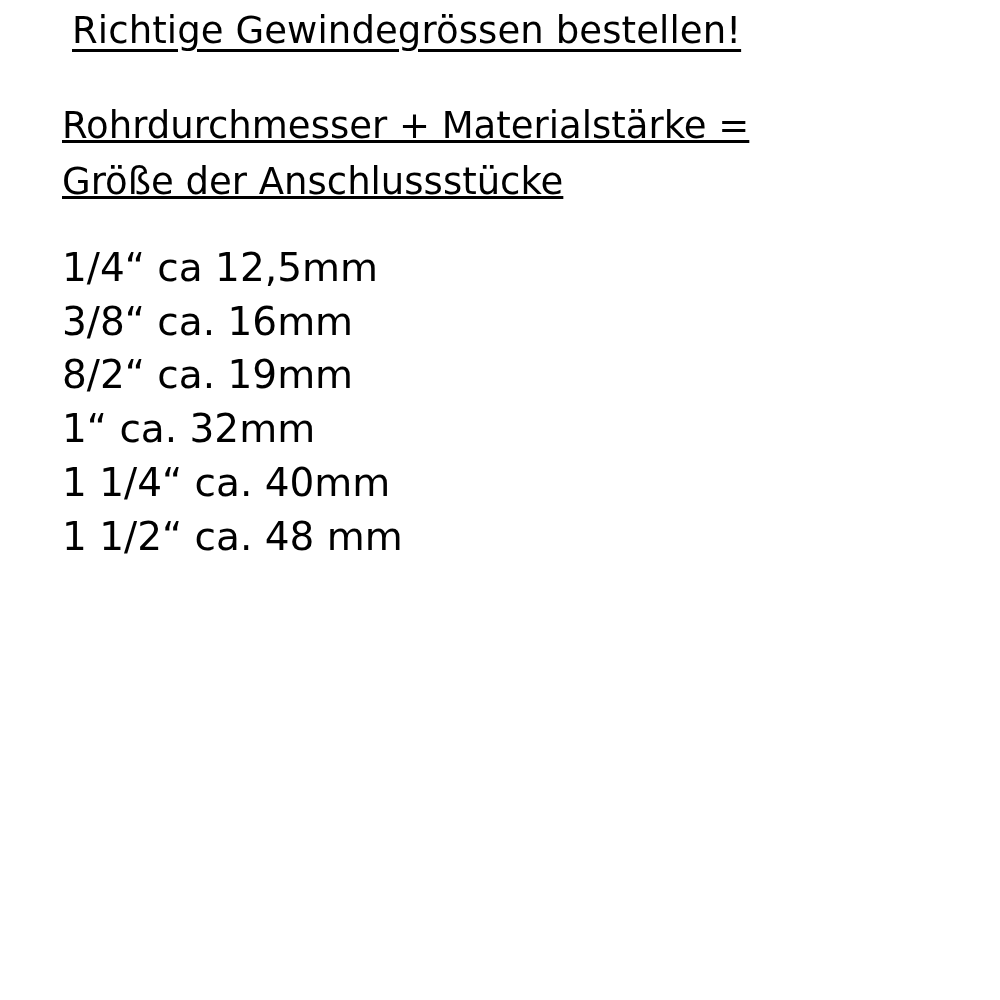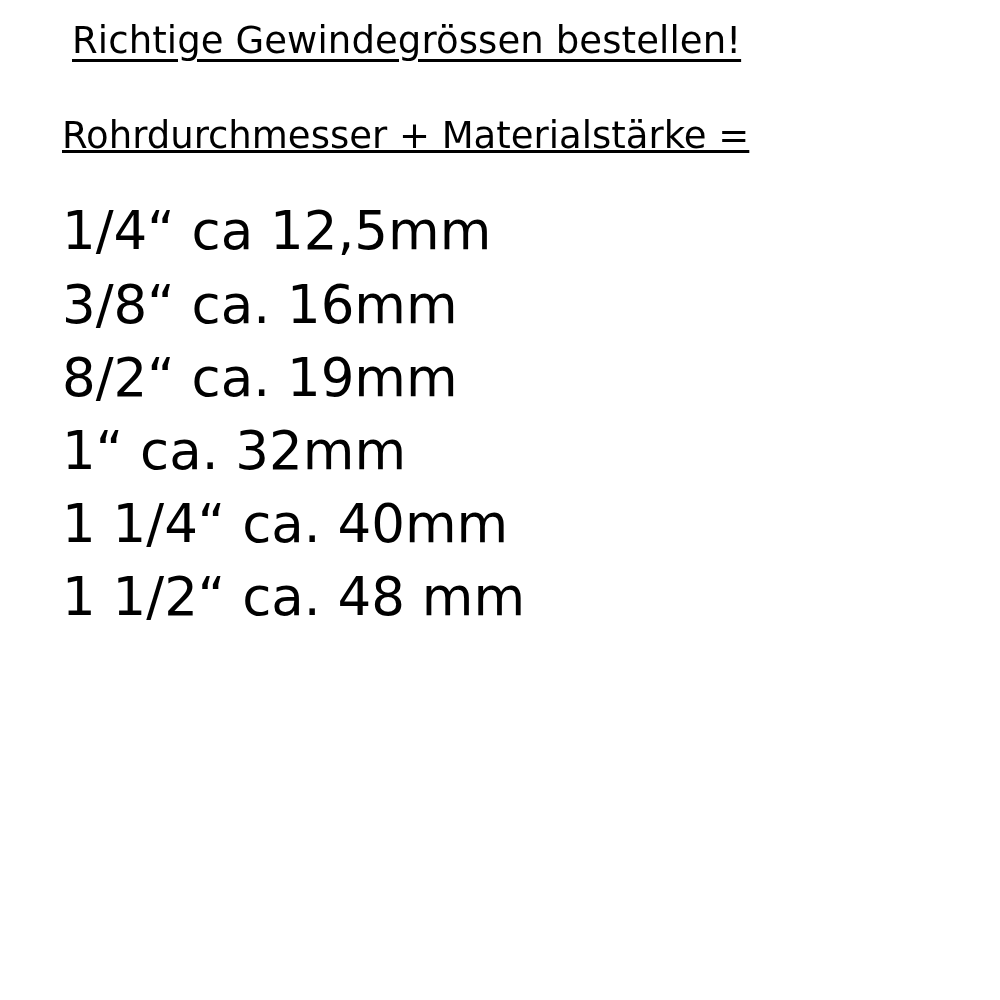"Richtige Gewindegrössen bestellen!" .page { padding: 18px 20px 0 62px -> 8px 20px 0 62px }
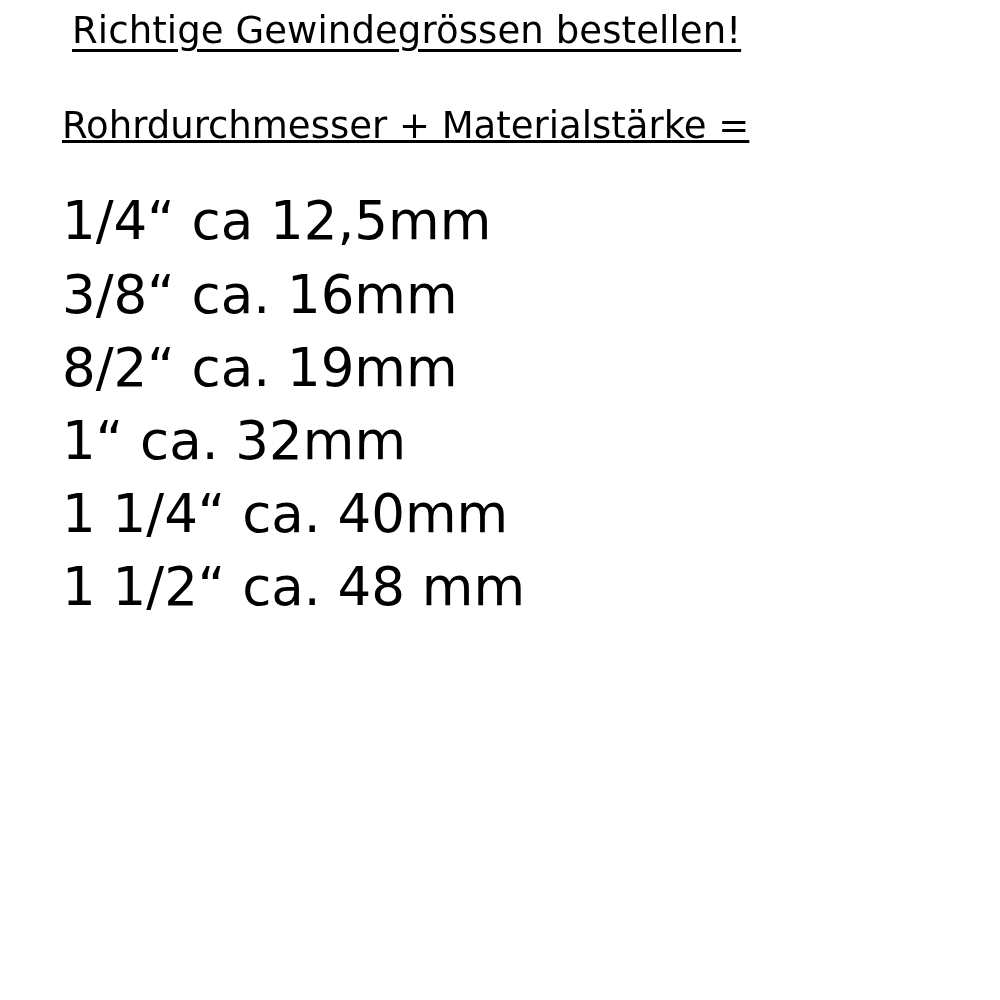"Größe der Anschlussstücke" div.line { html: none -> <div>Größe der Anschlussstücke</div> }
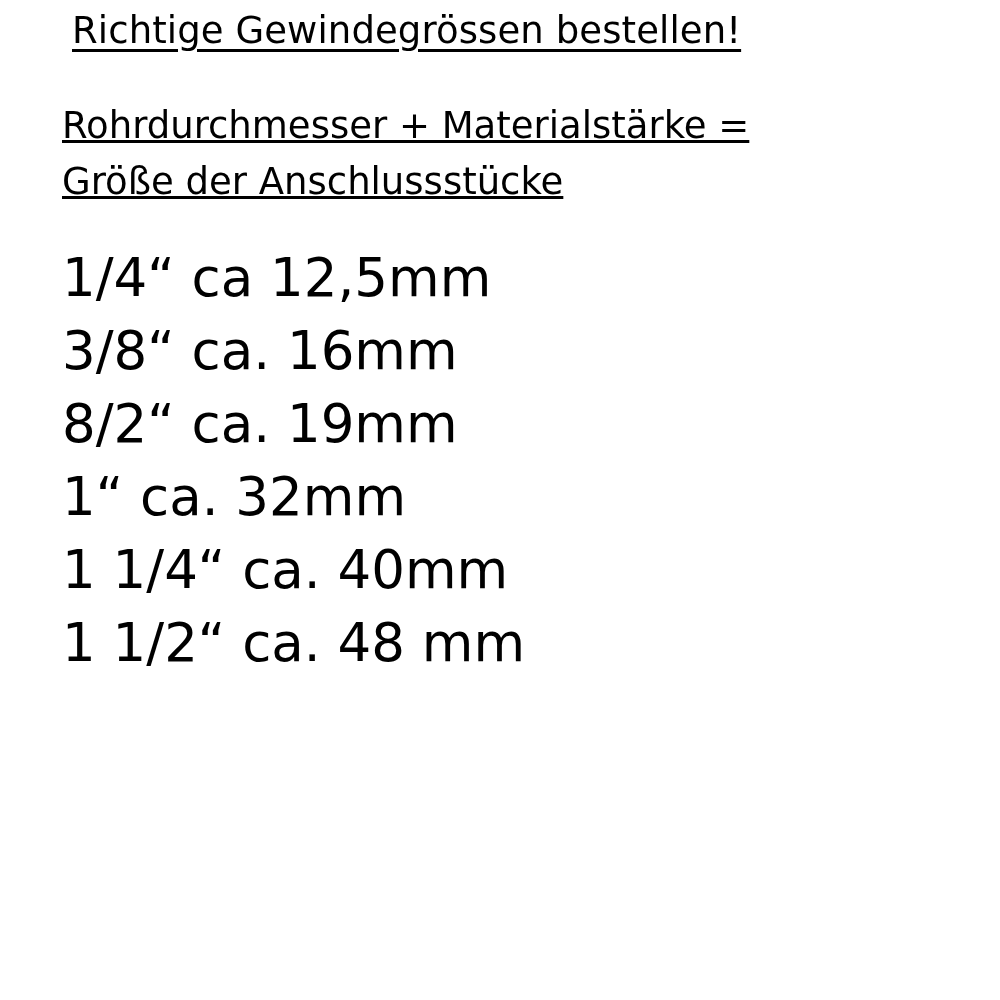"1/4“ ca 12,5mm" .size-list li { font-size: 53px -> 39px }
